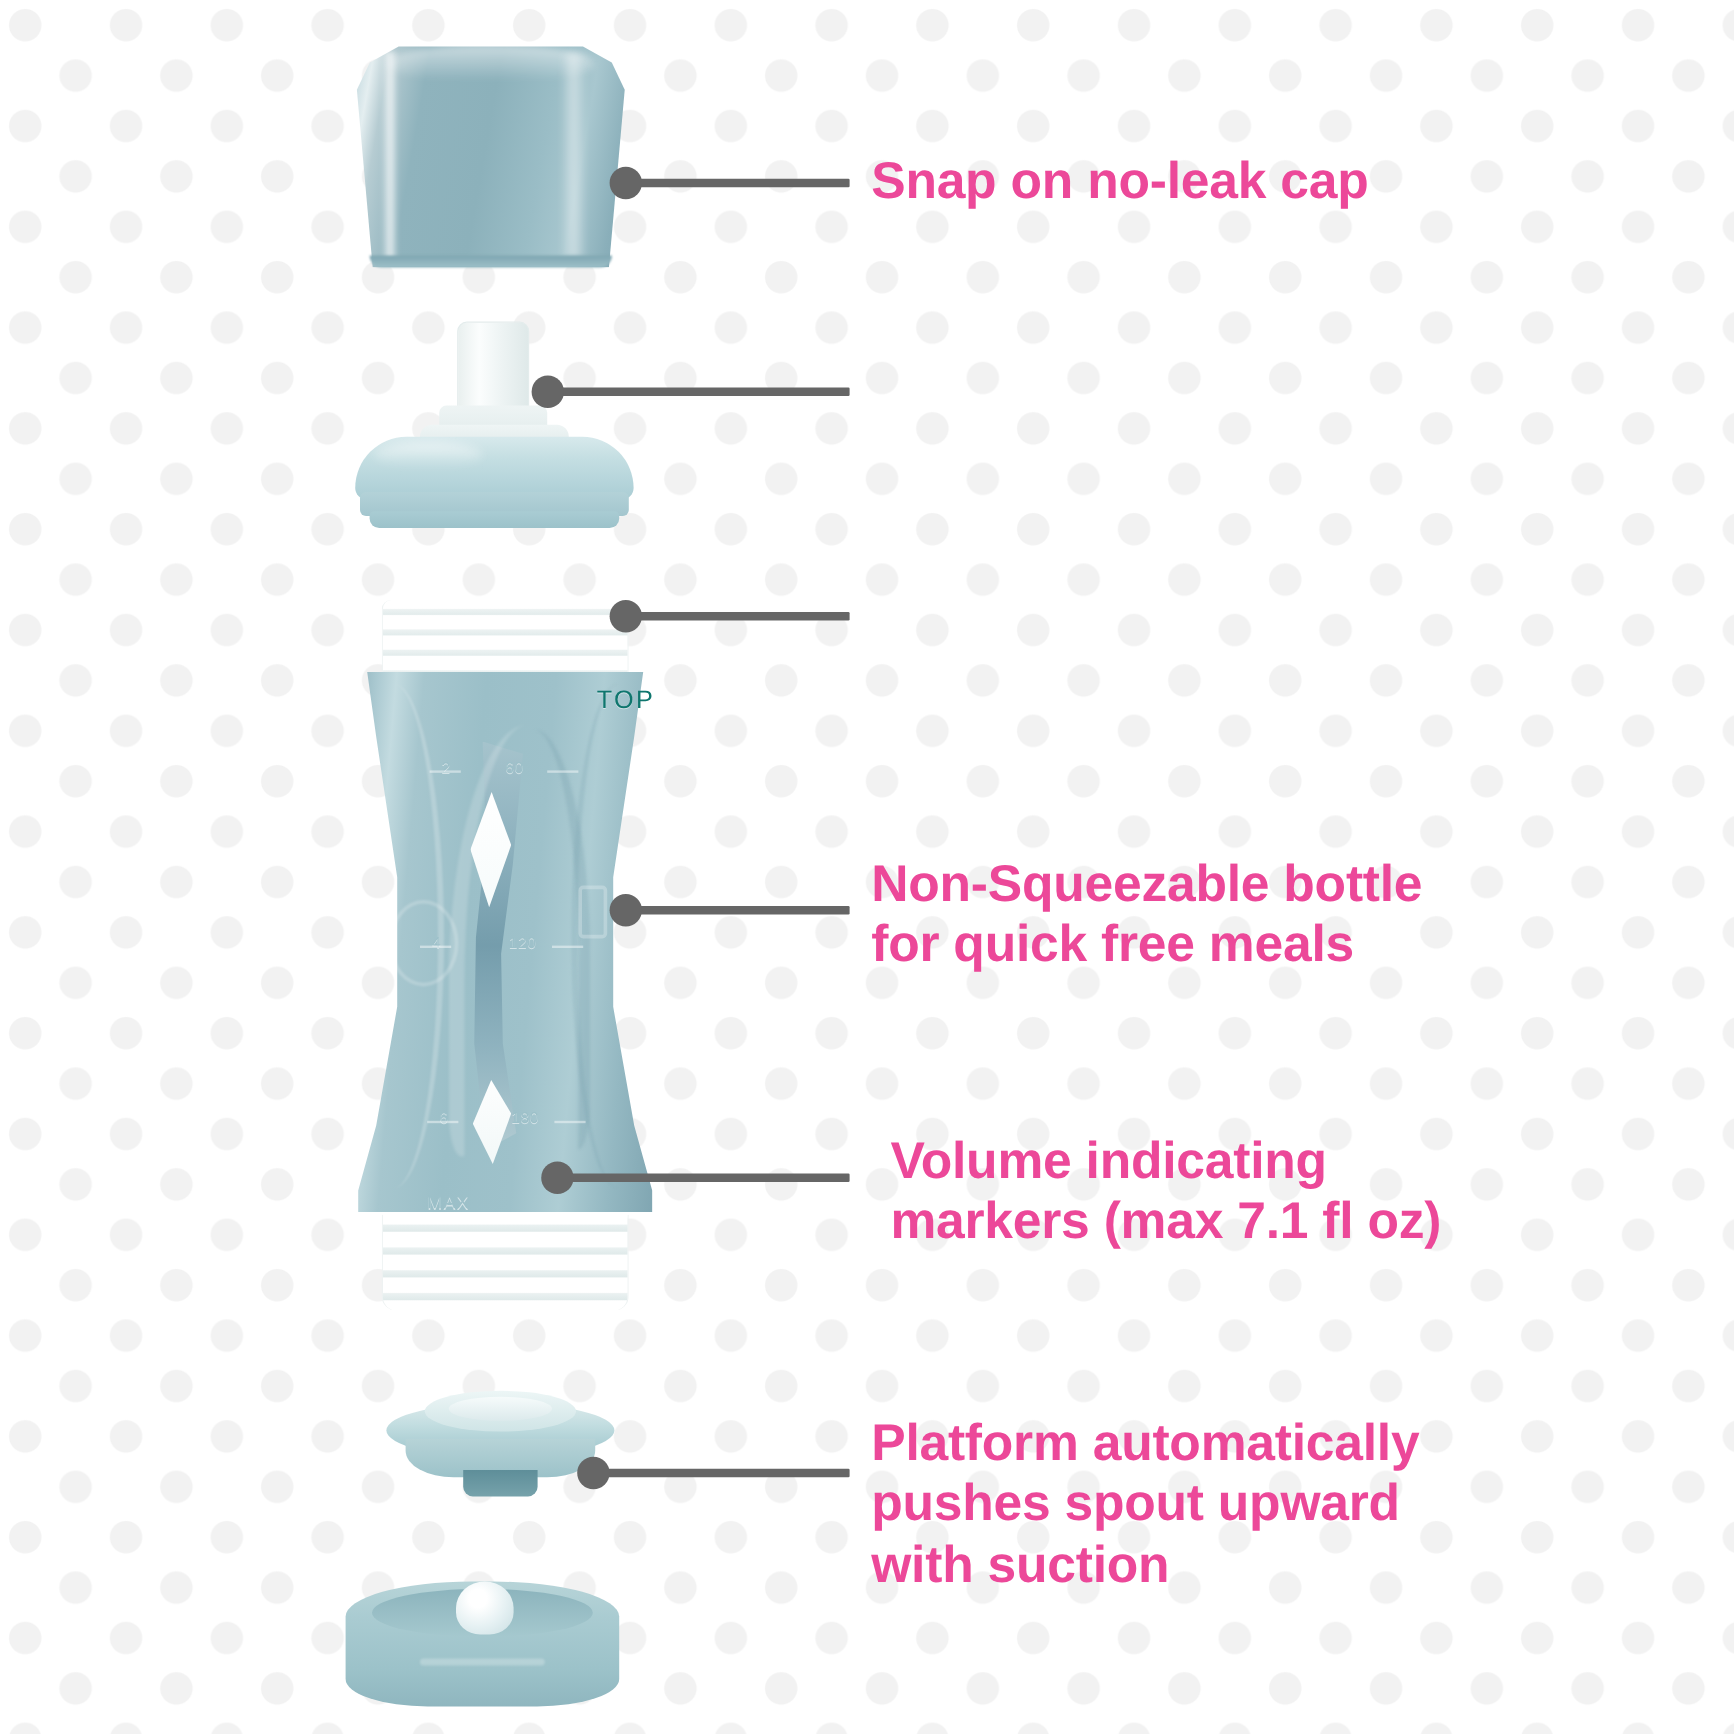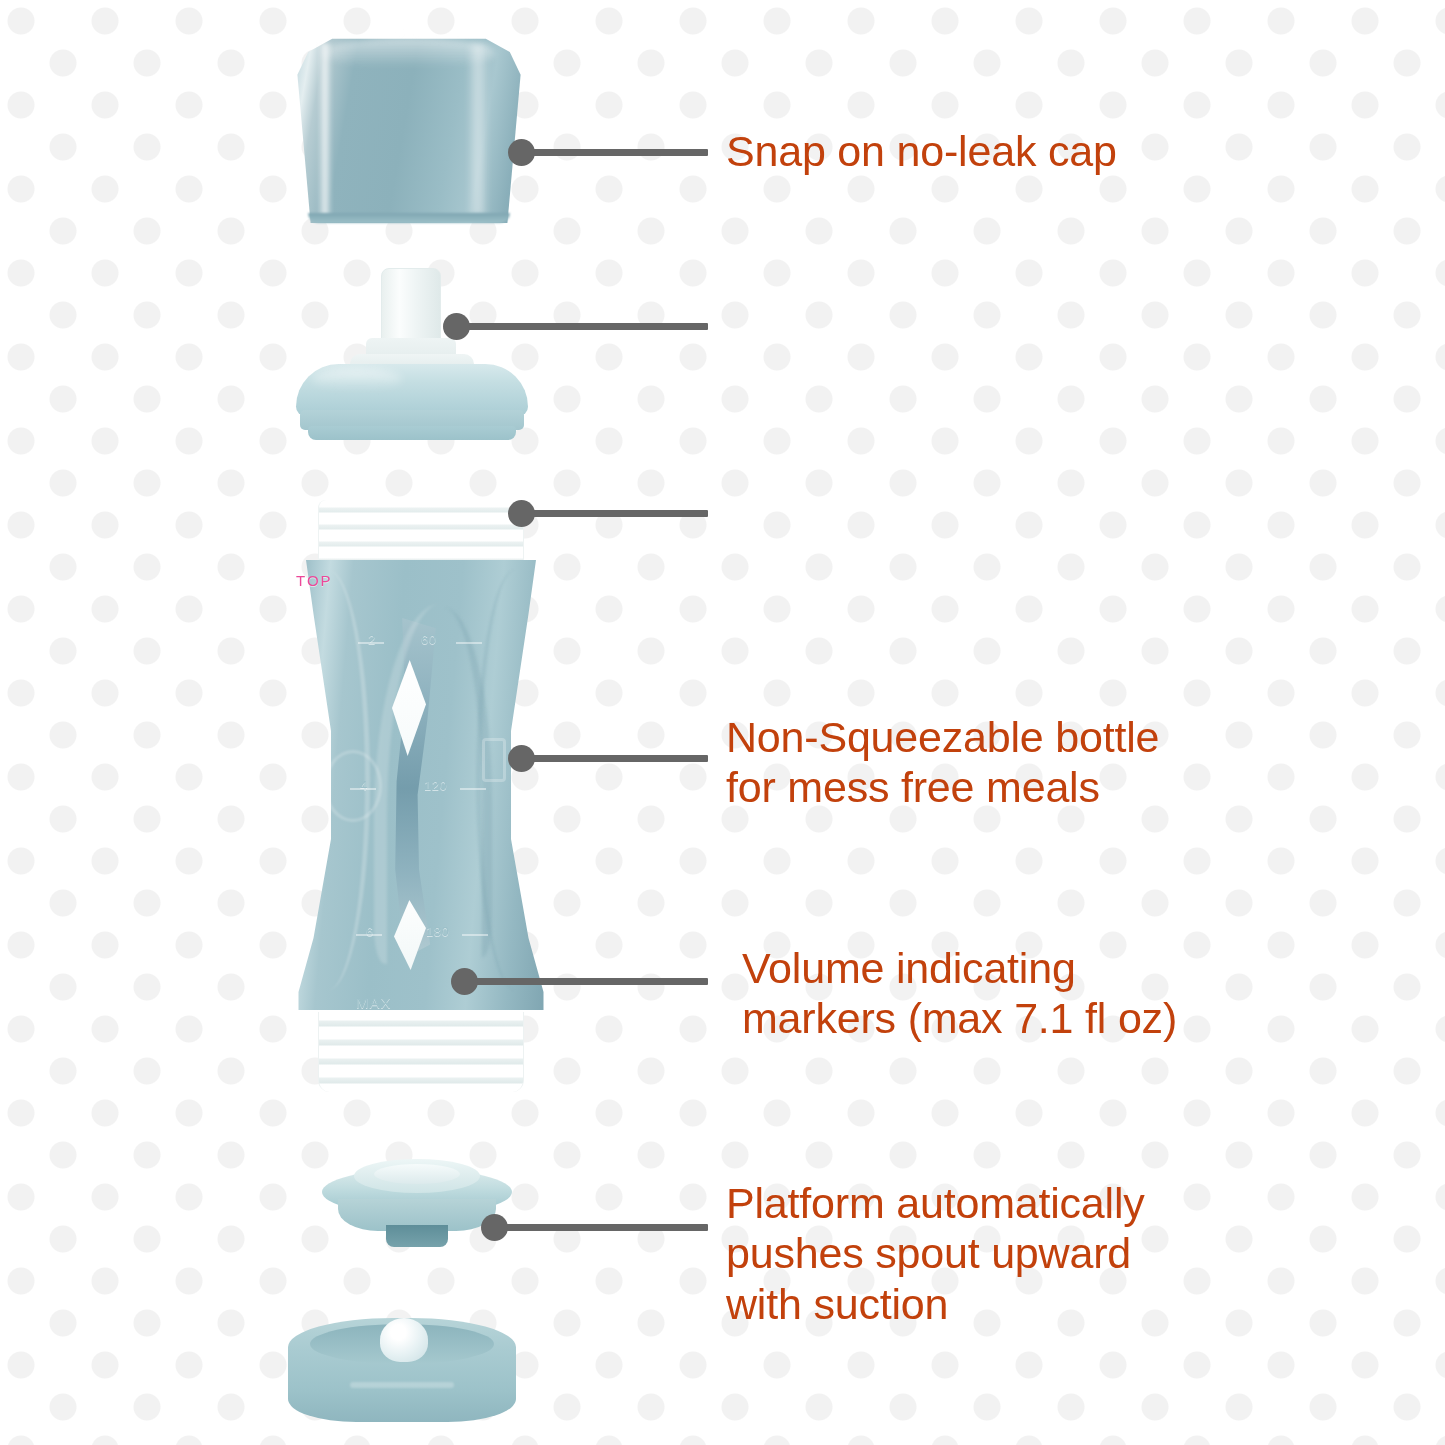"Snap on no-leak cap" .callout { color: #c2410c -> #ec4899; font-weight: 400 -> 700 }
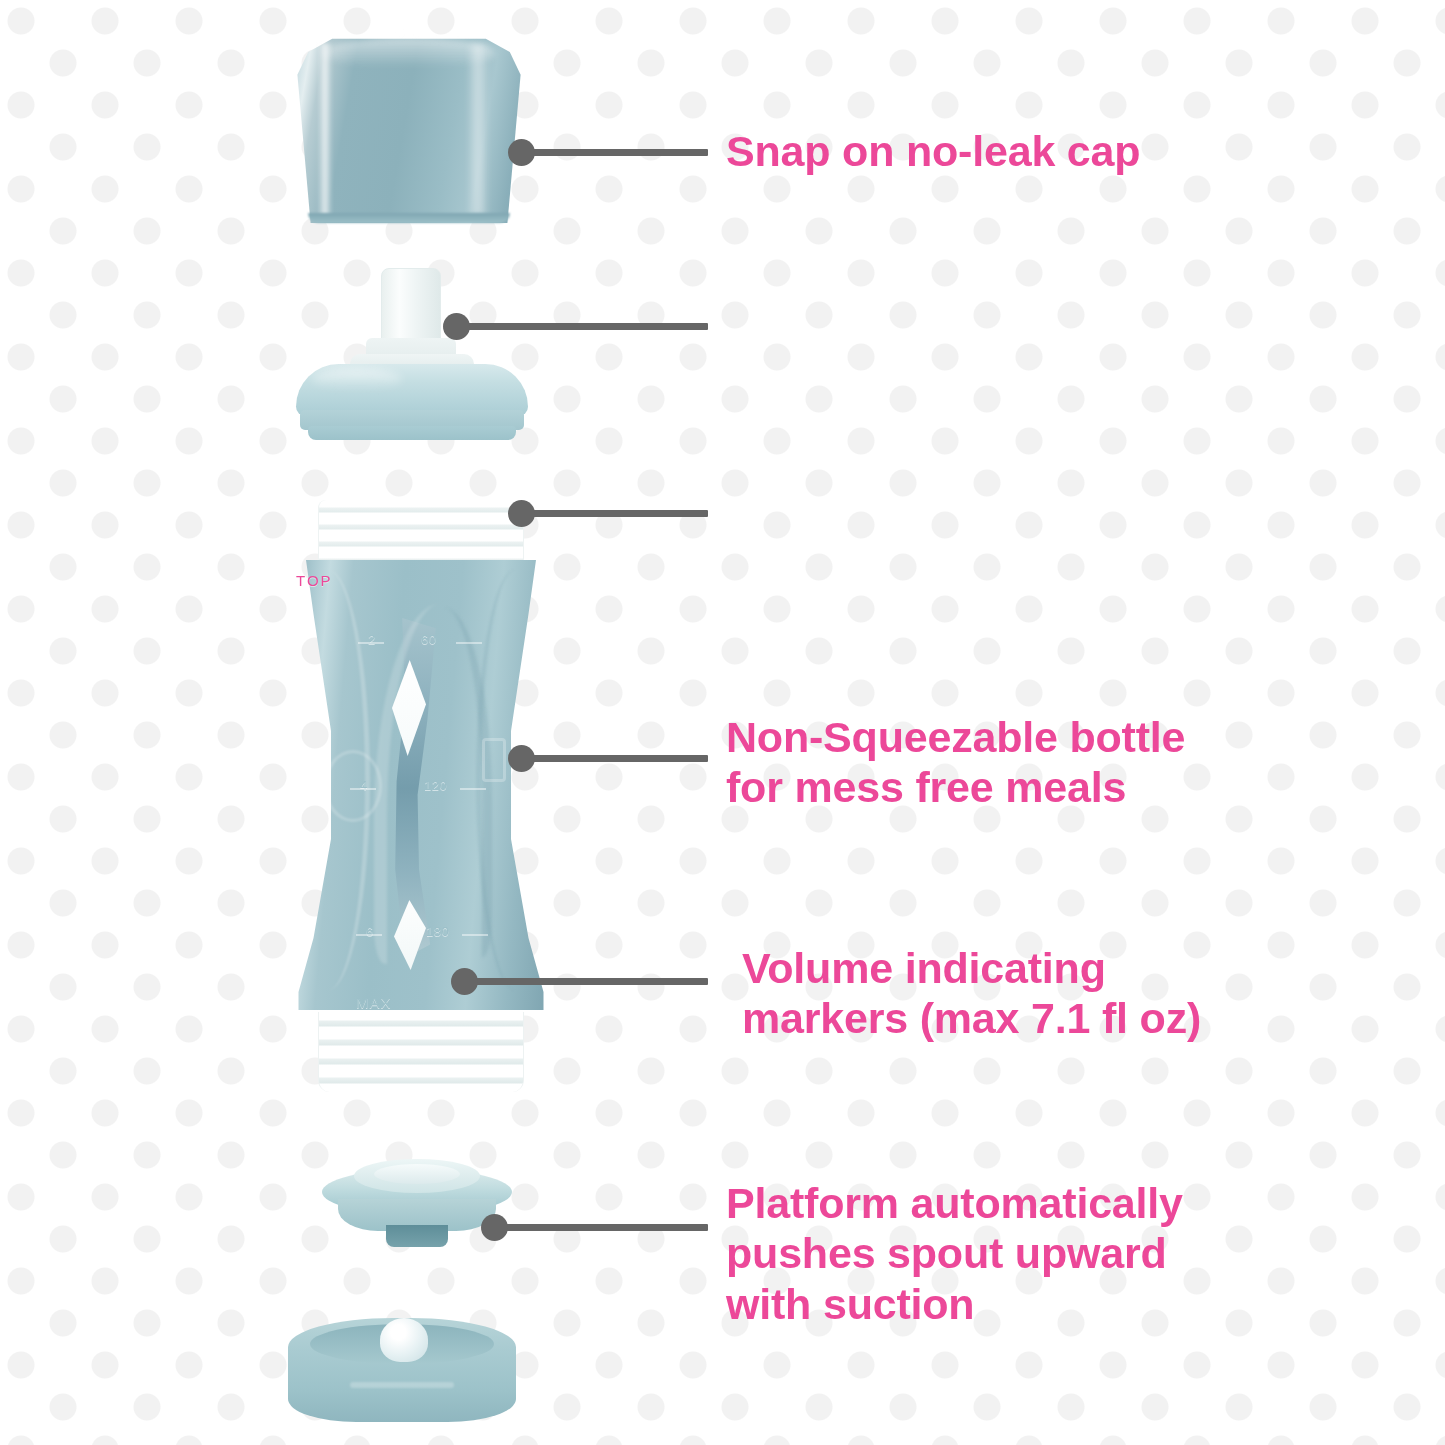"TOP" #bottle .top-word { color: #ec4899 -> #0f766e; font-size: 15px -> 21px; text-align: left -> right }
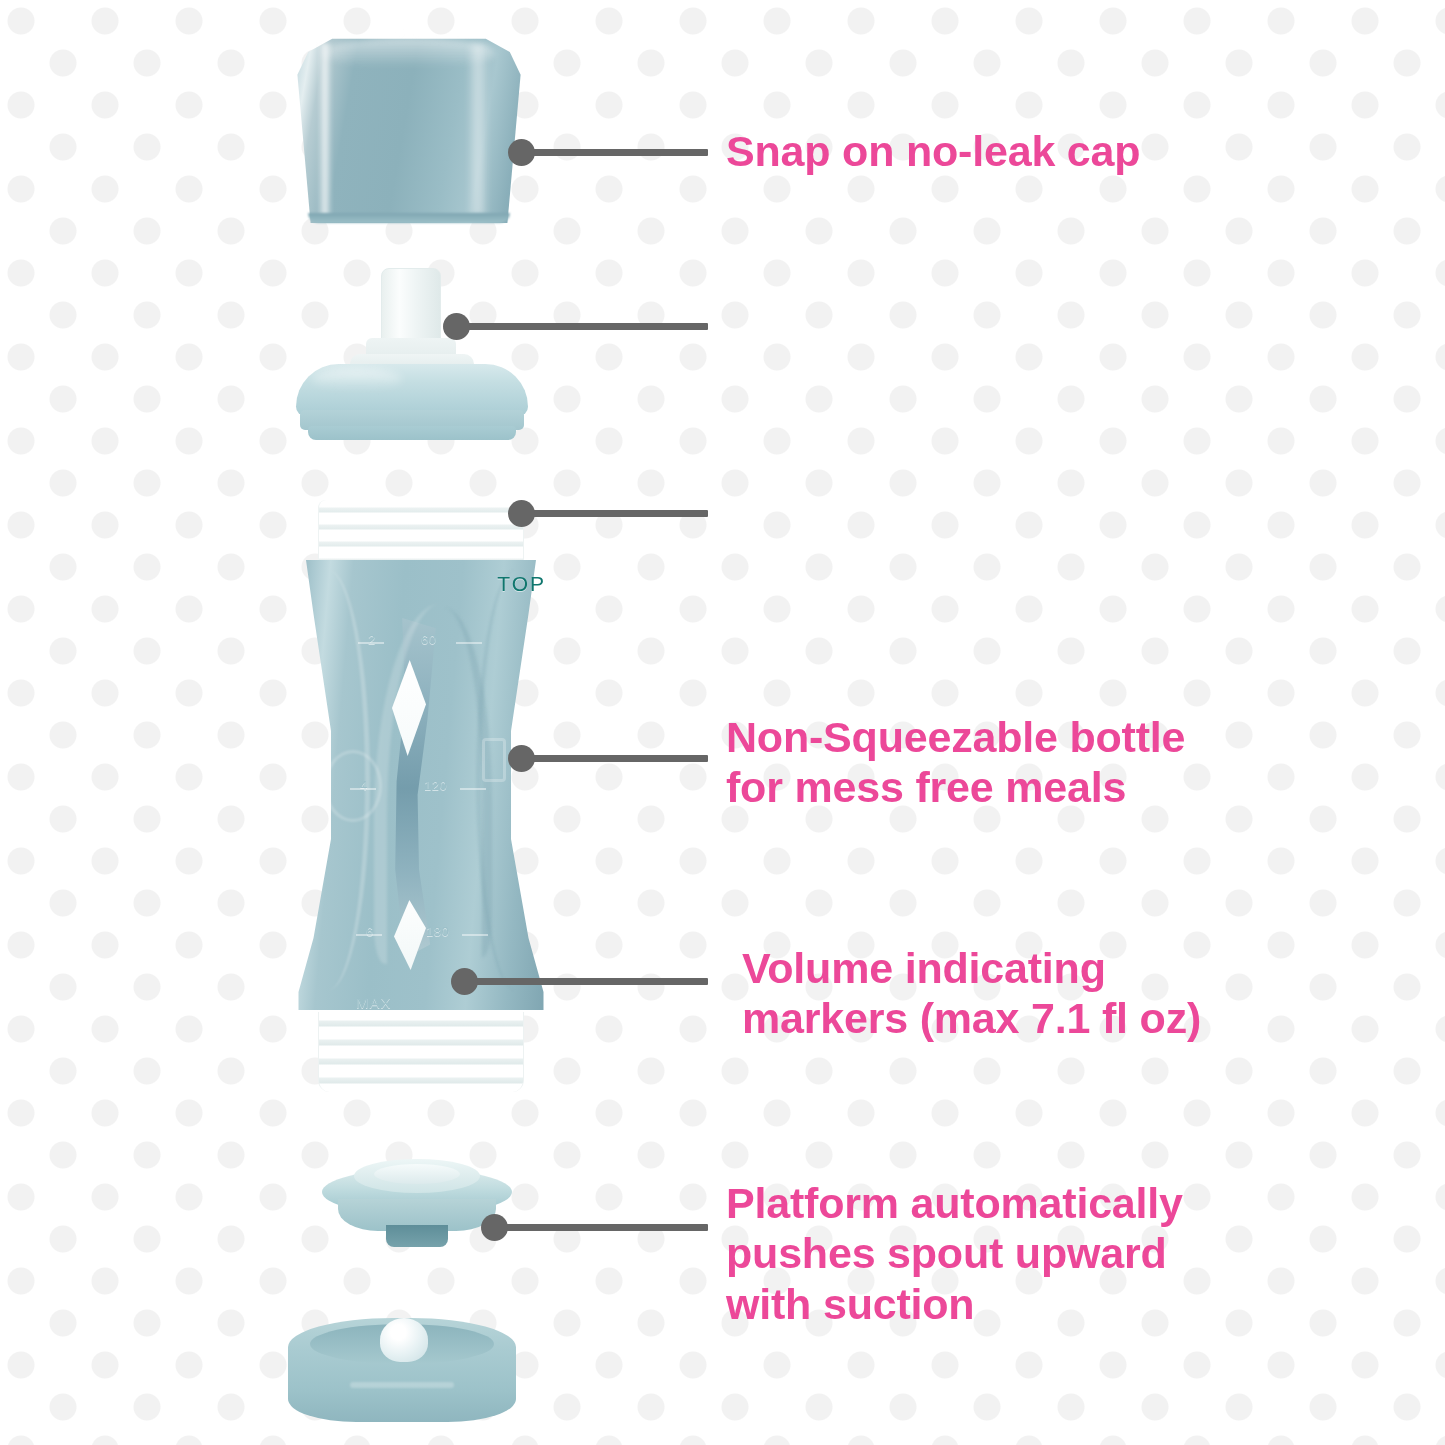"Non-Squeezable bottle" div.callout { text: mess -> quick }
